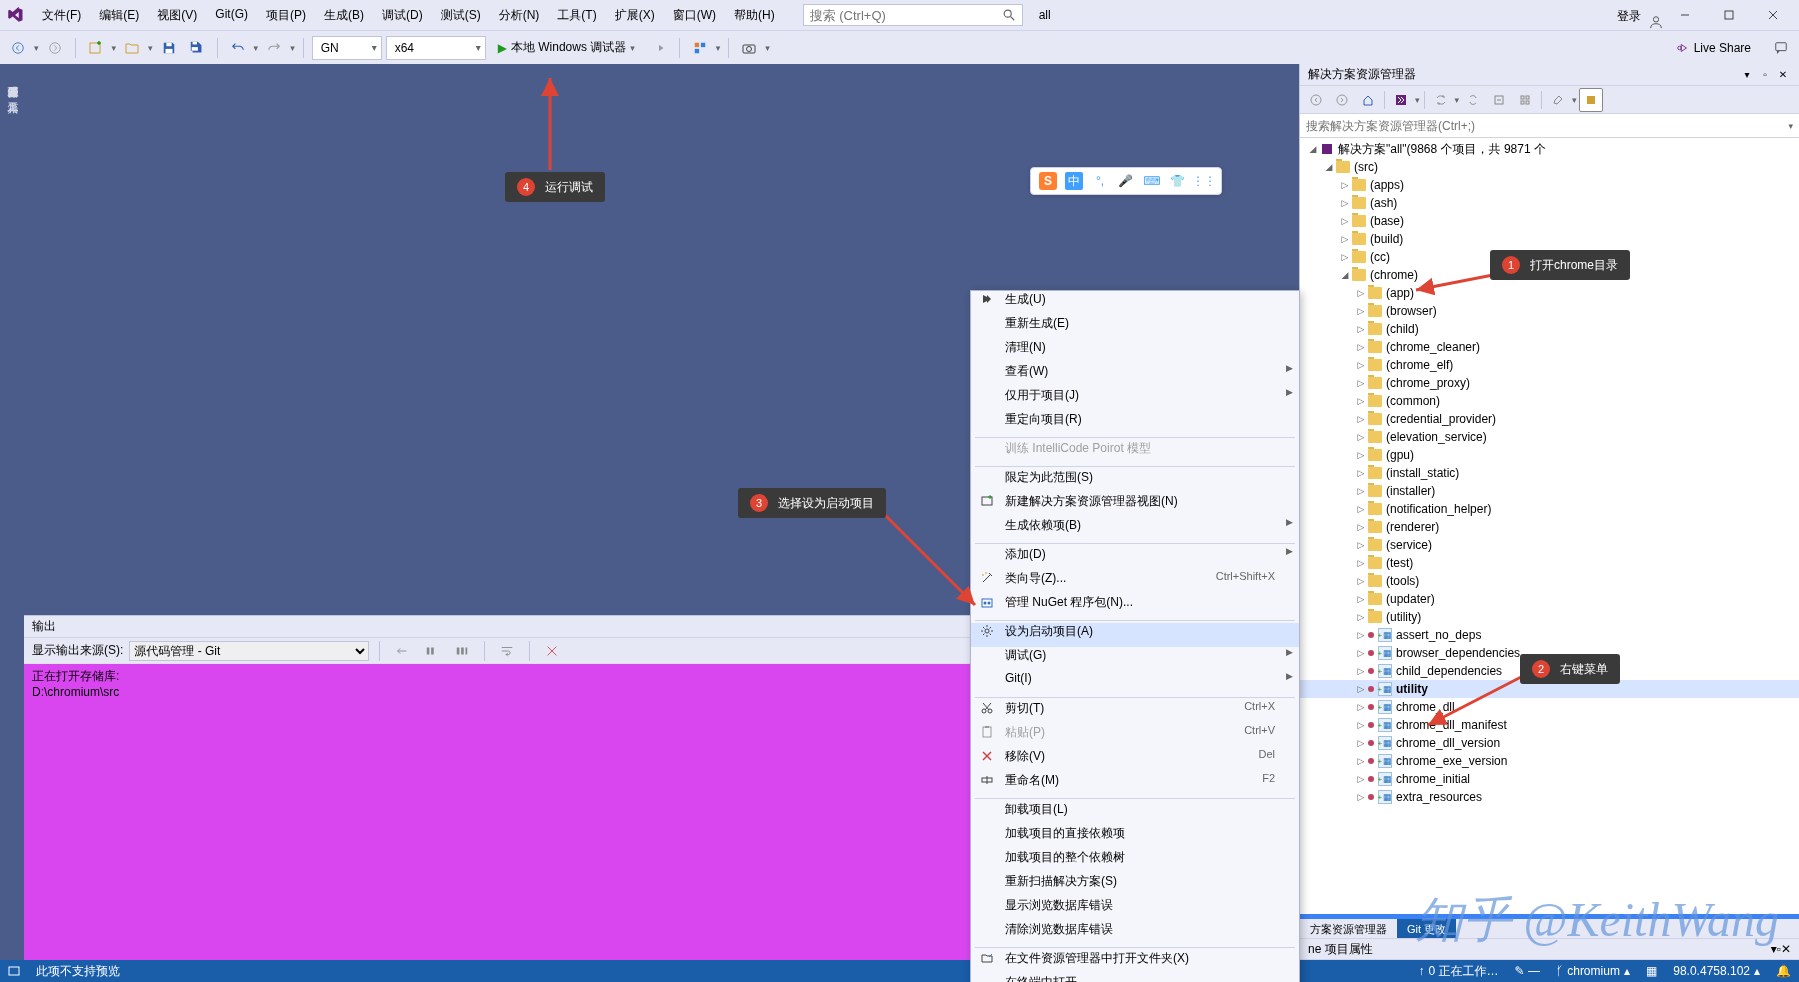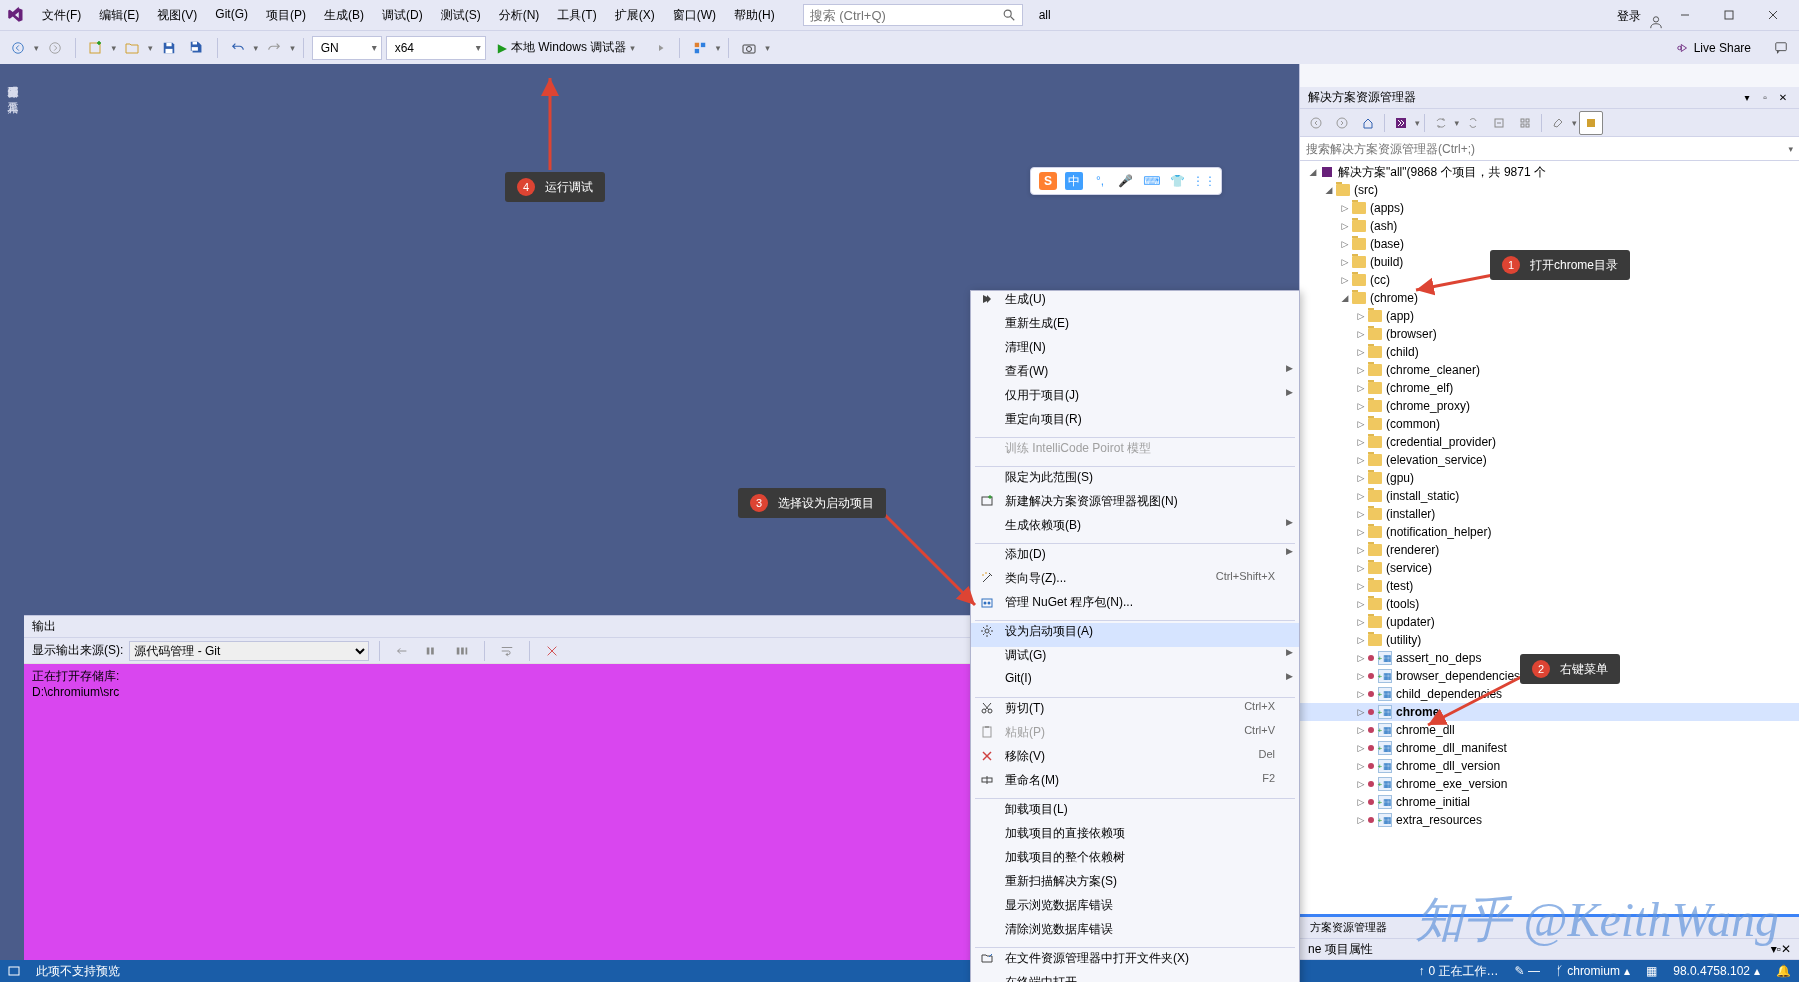"解决方案资源管理器" .panel-header { margin-top: 23px -> none }
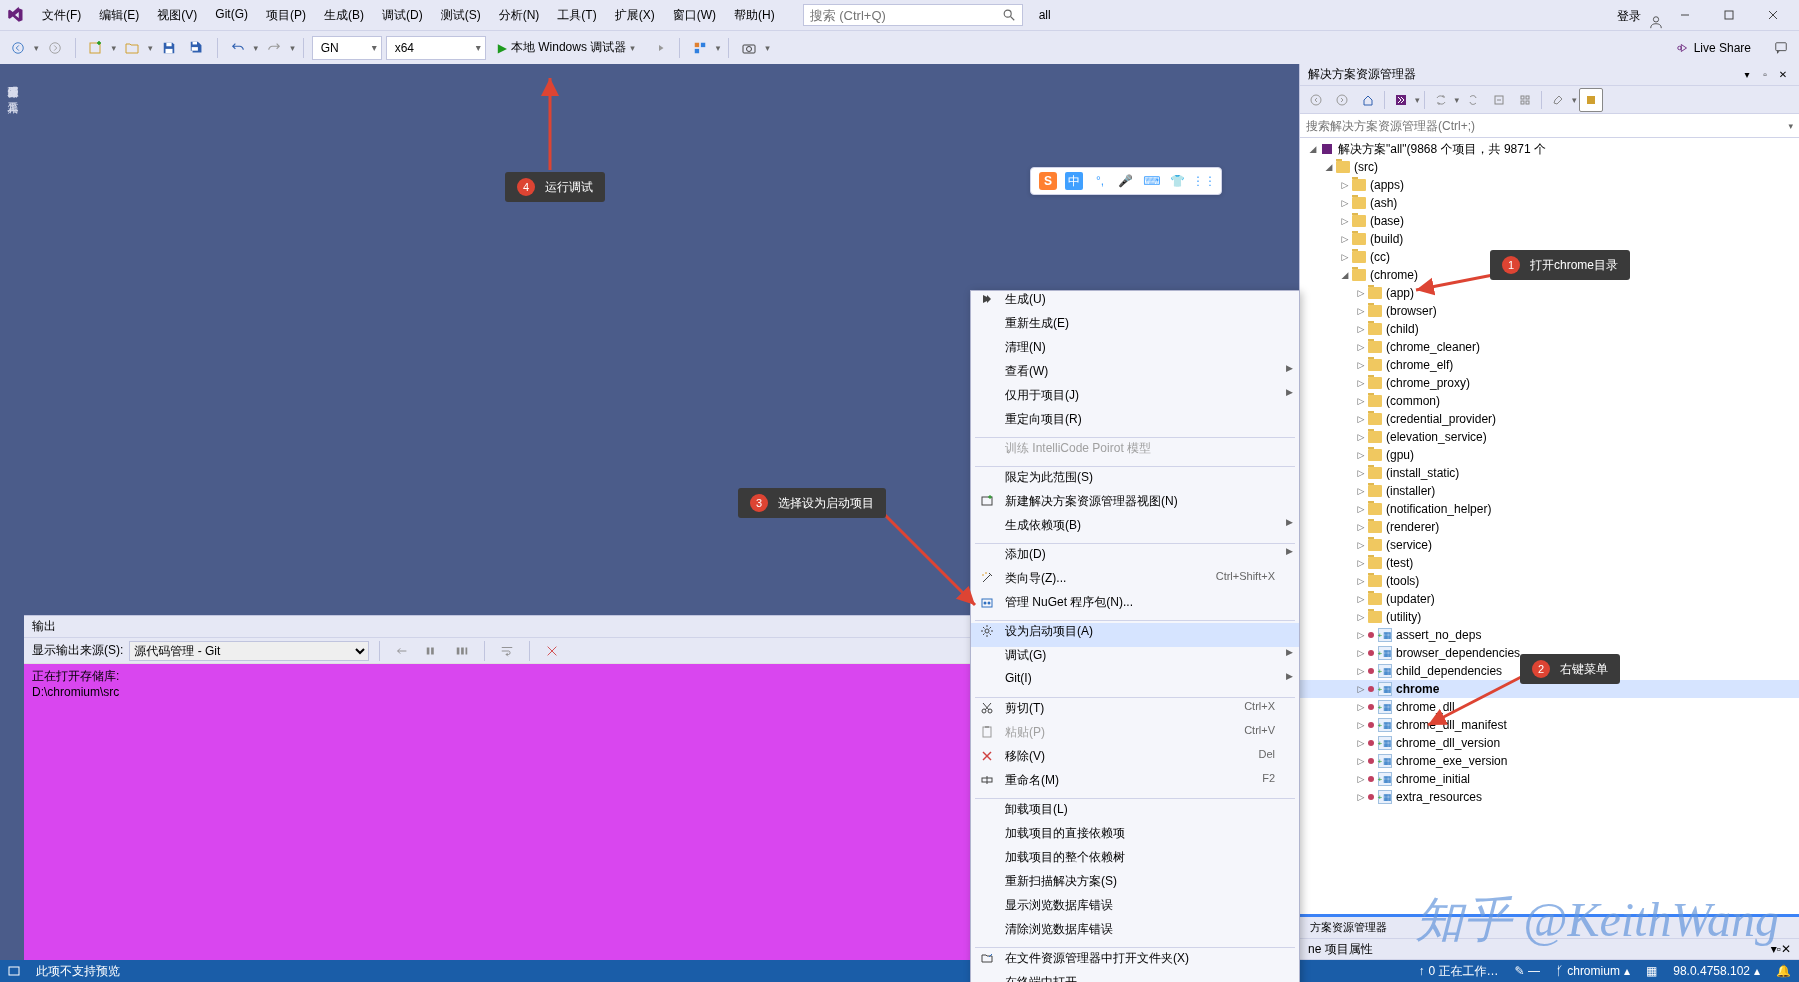"chrome" span.tree-label { text: chrome -> utility }
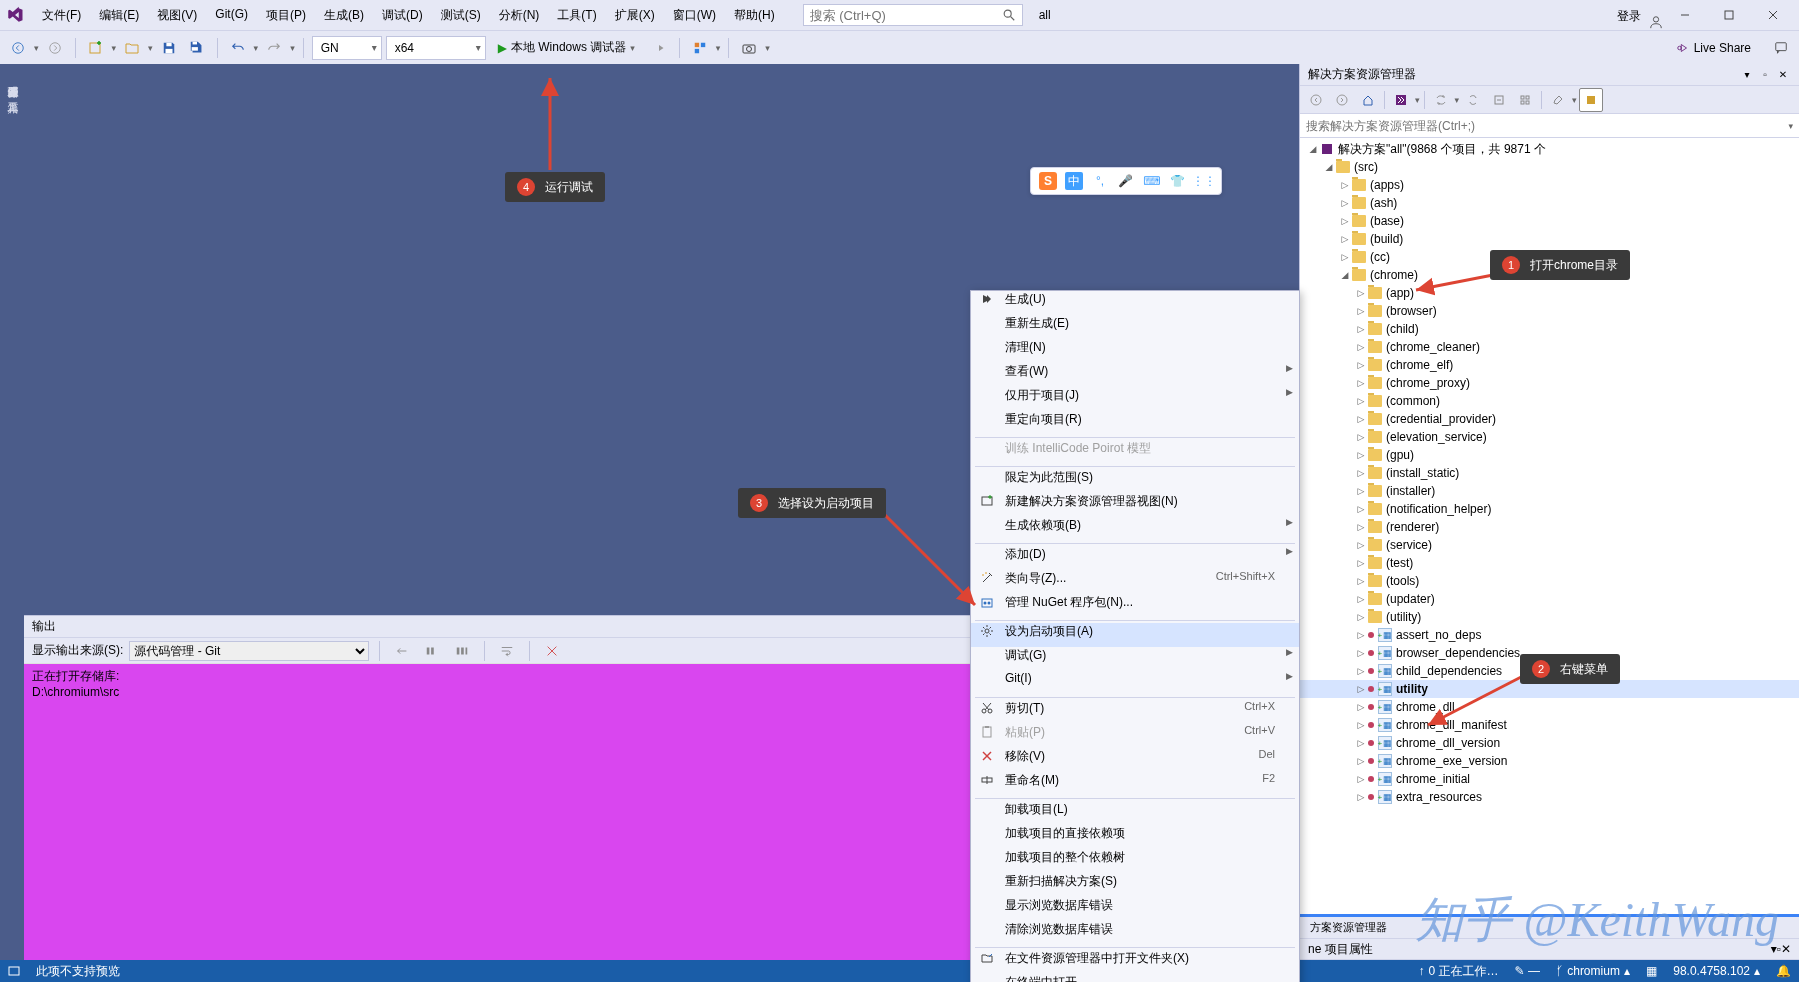"方案资源管理器" .bottom-tabs { border-top: 3px solid #3b82f6 -> 5px solid #3b82f6; flex-direction: column -> none }
